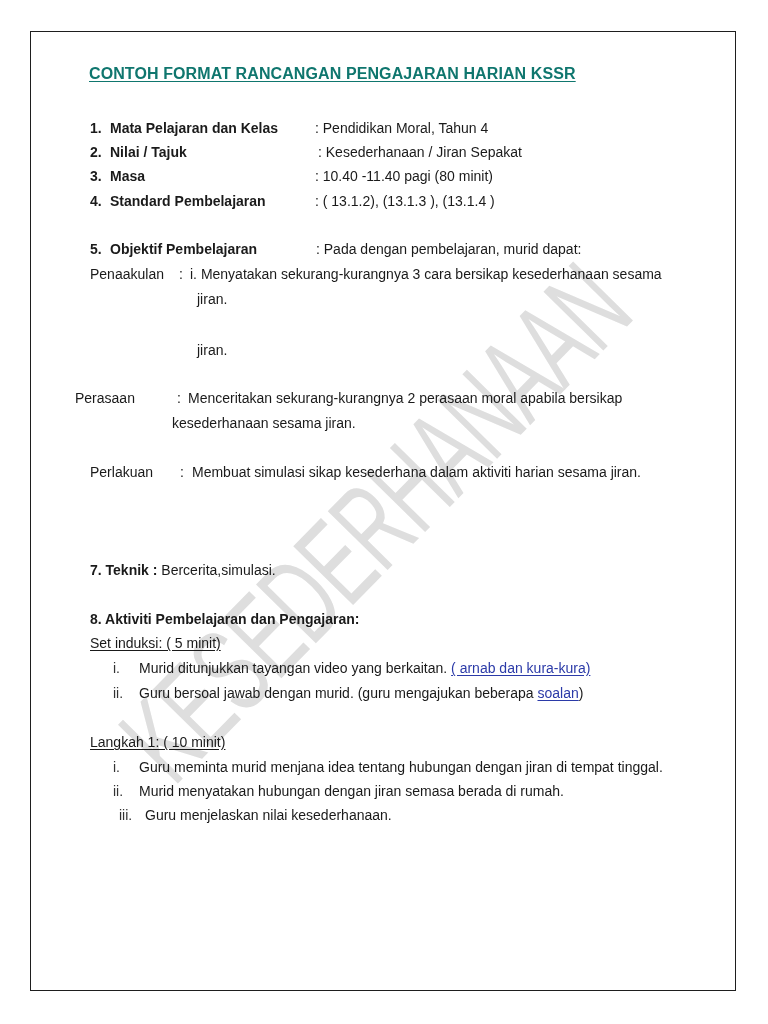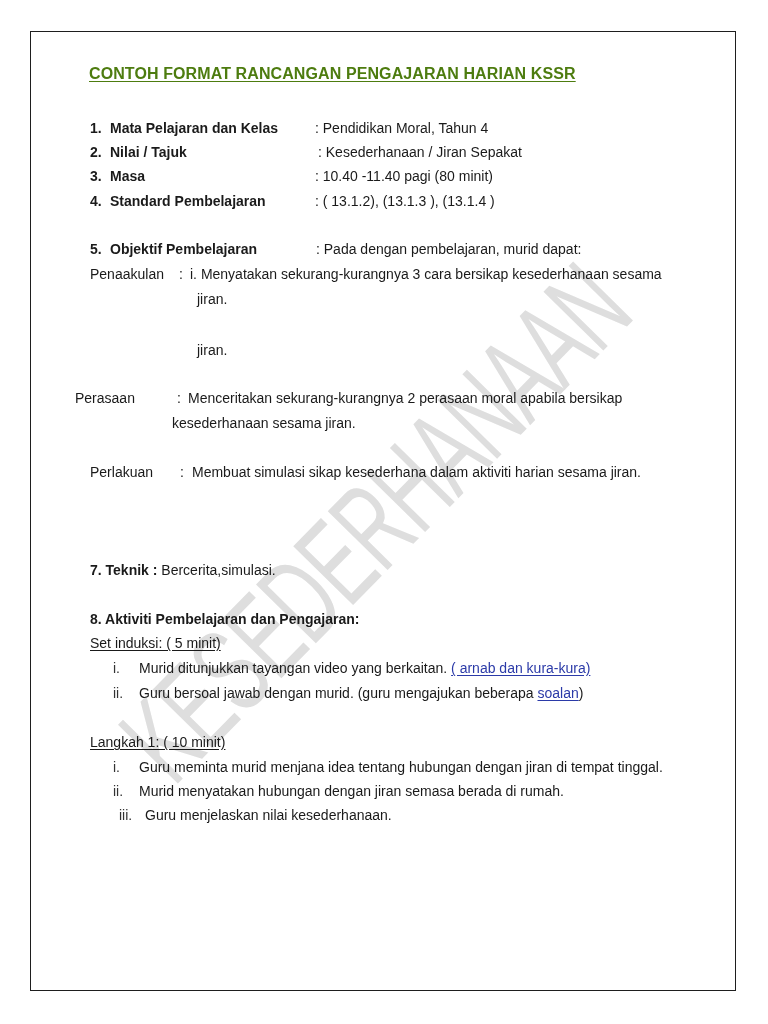"CONTOH FORMAT RANCANGAN PENGAJARAN" .title { color: #4d7c0f -> #0f766e }
